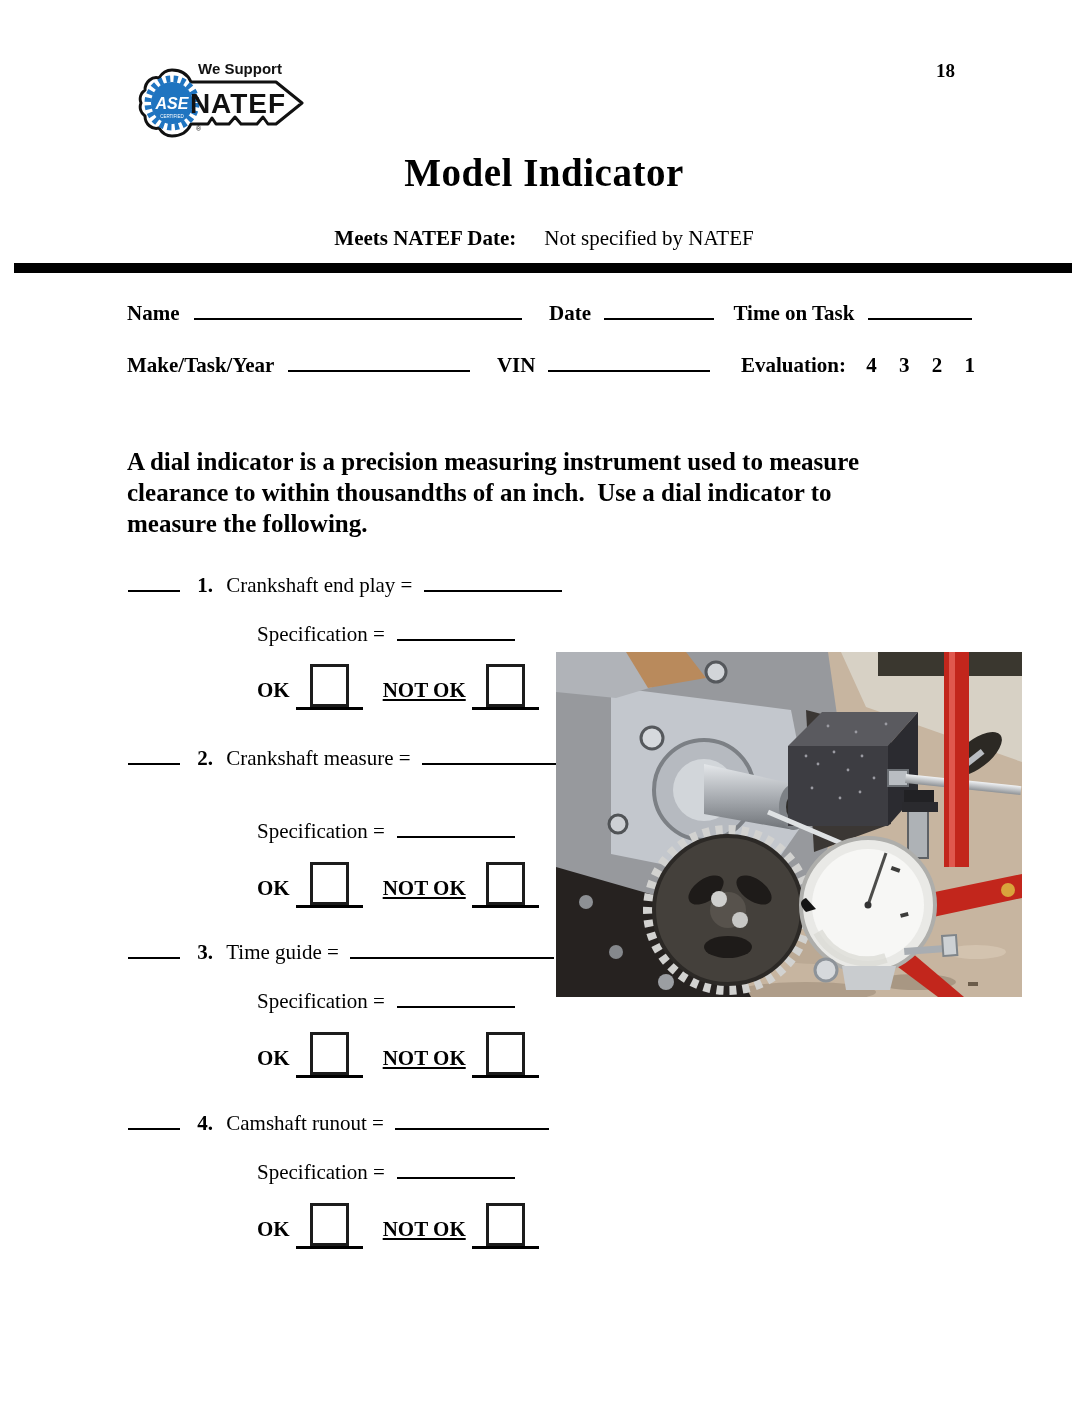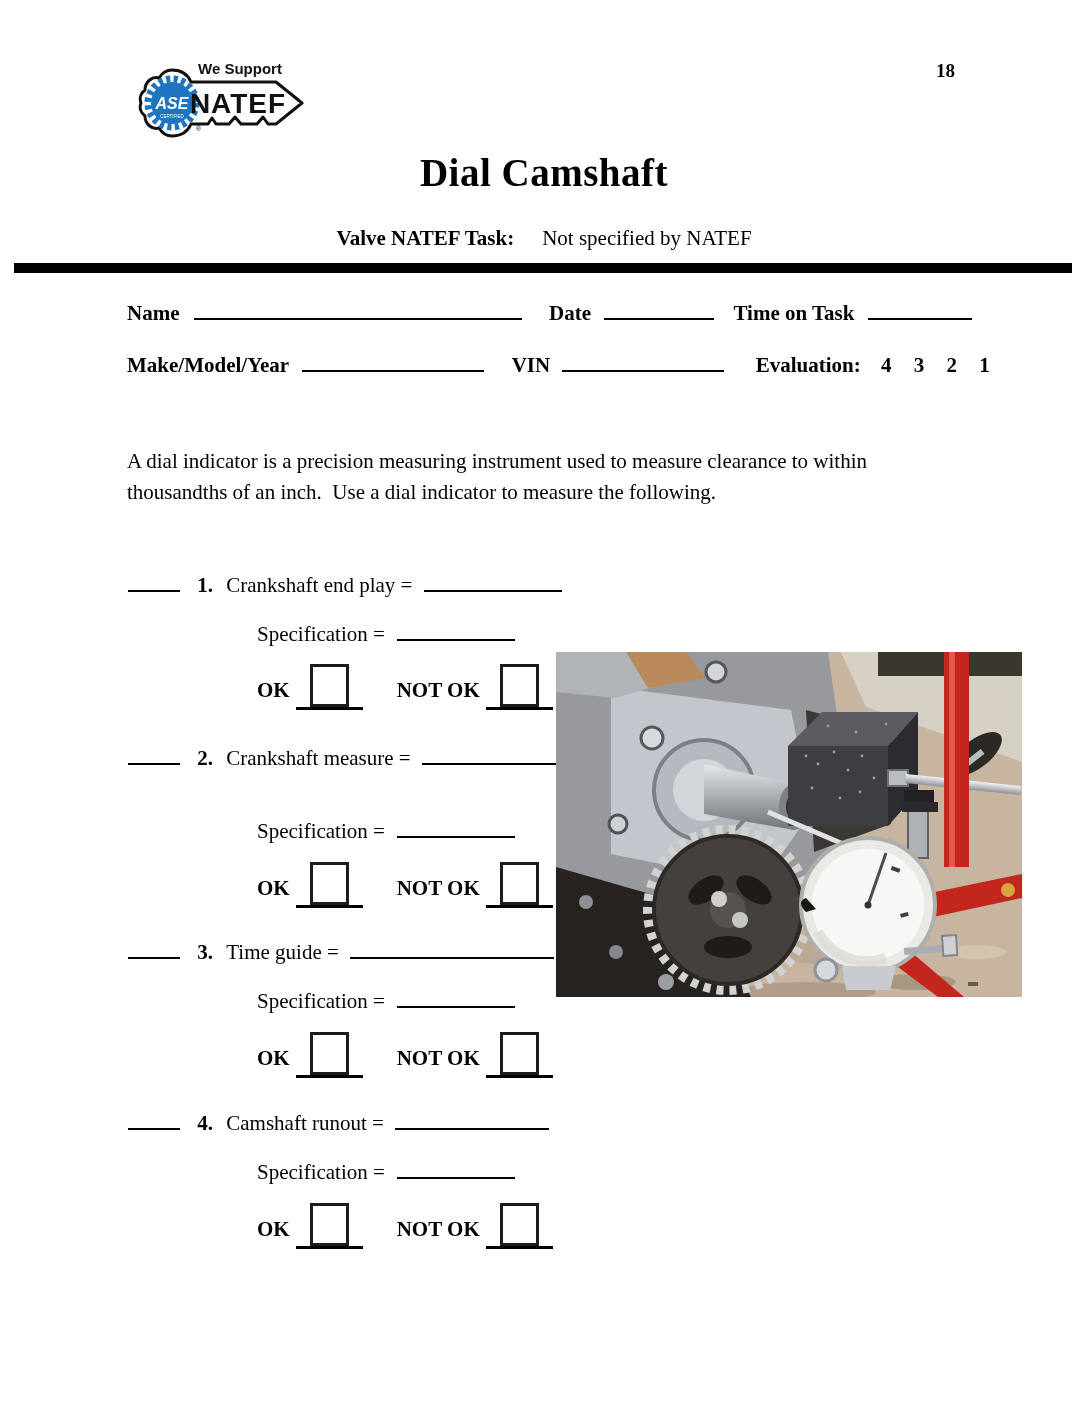"Dial Camshaft" div.abs { text: Dial Camshaft -> Model Indicator }
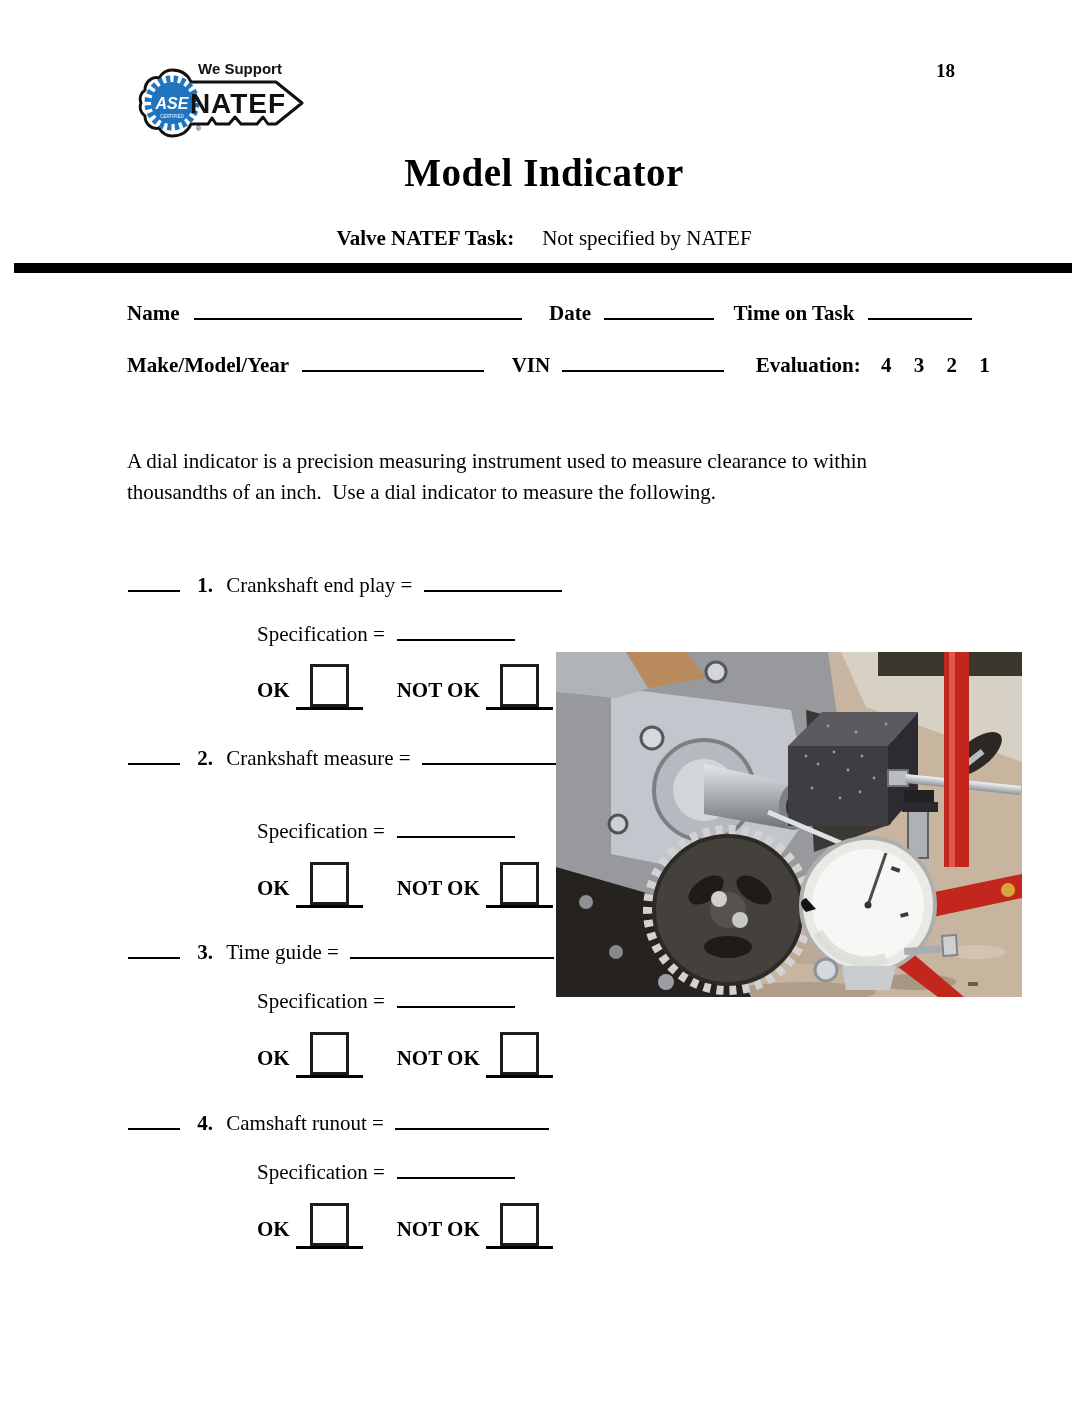"Valve NATEF Task:" span.b { text: Valve NATEF Task -> Meets NATEF Date }
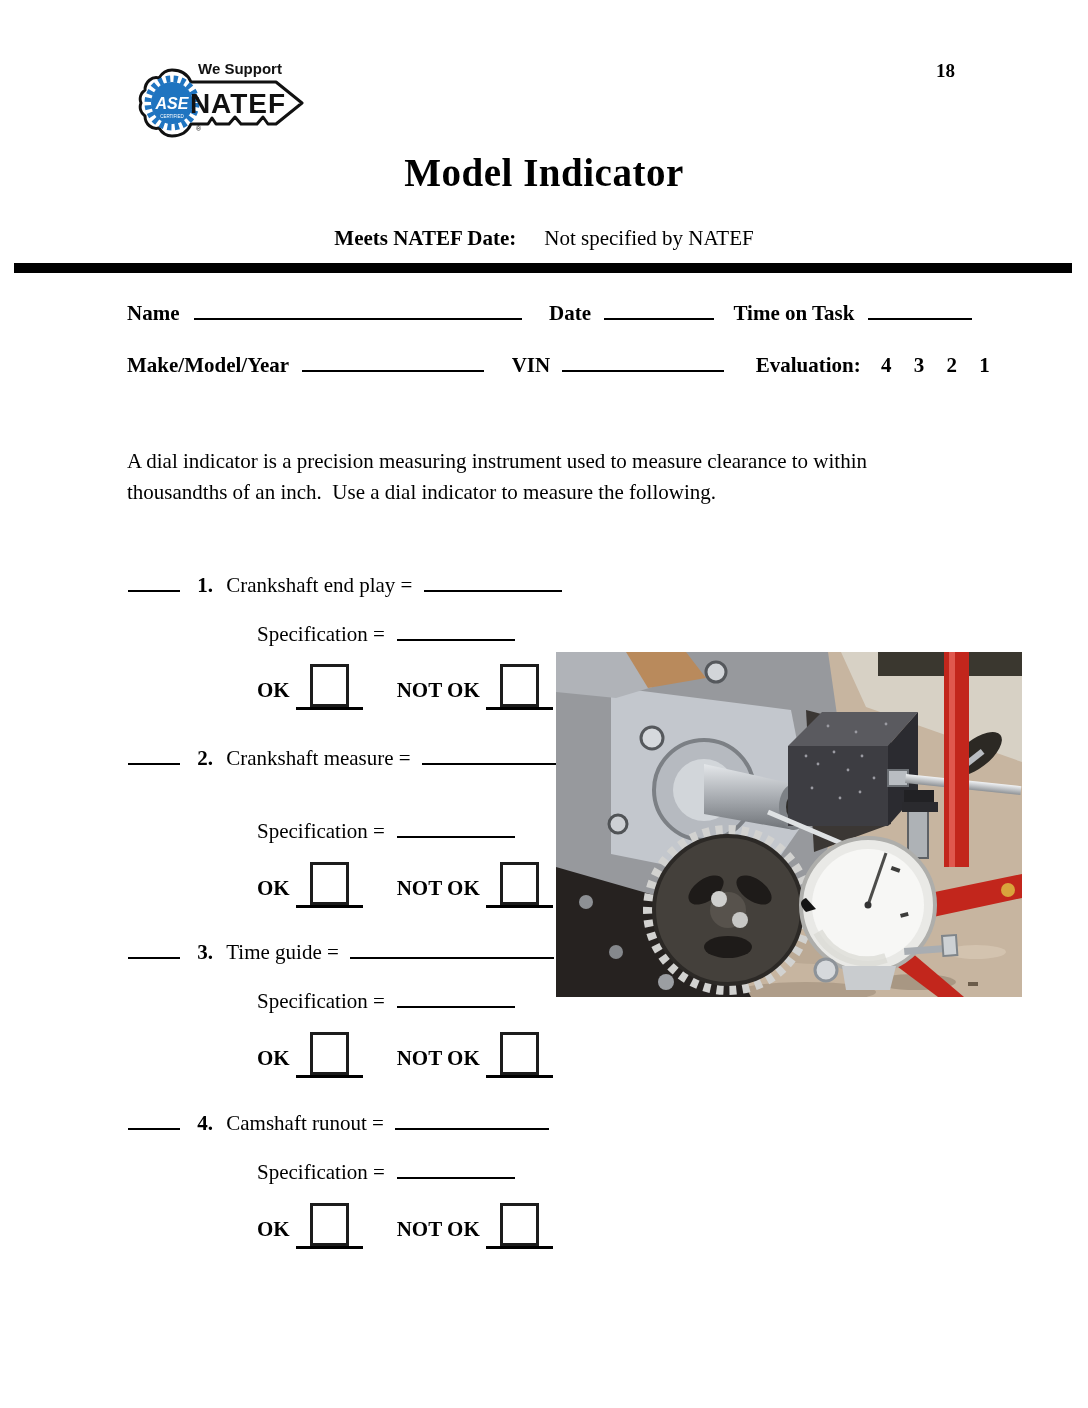"Make/Model/Year" span.lab { text: Make/Model/Year -> Make/Task/Year }
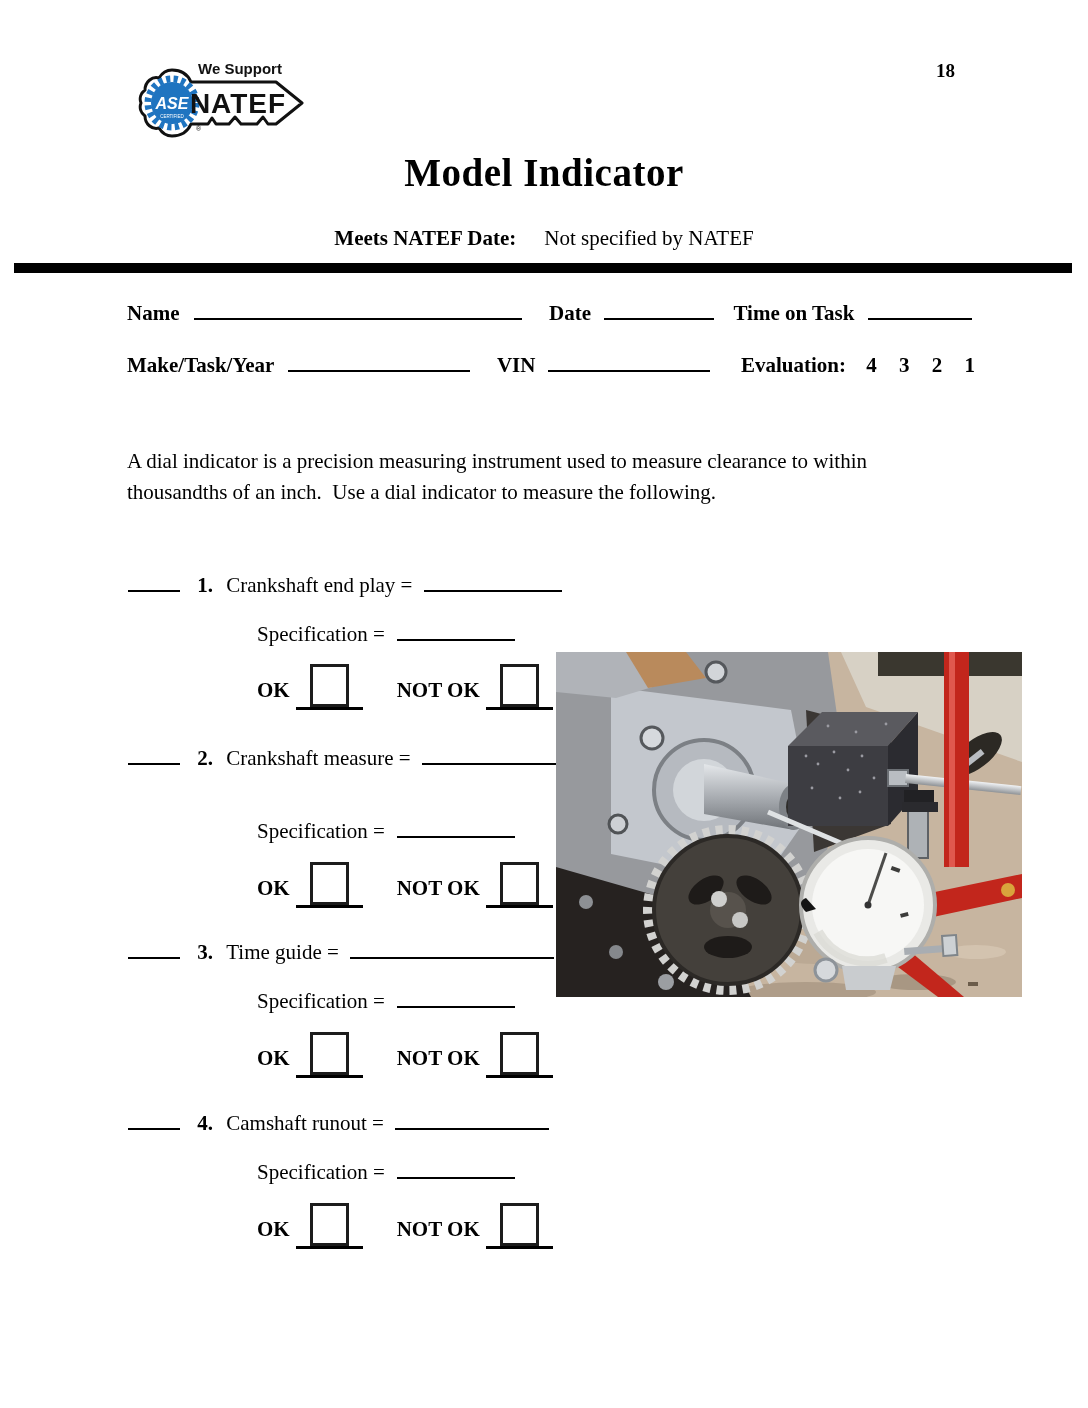"A dial indicator is a" .intro { font-size: 21px -> 25px; font-weight: none -> bold }
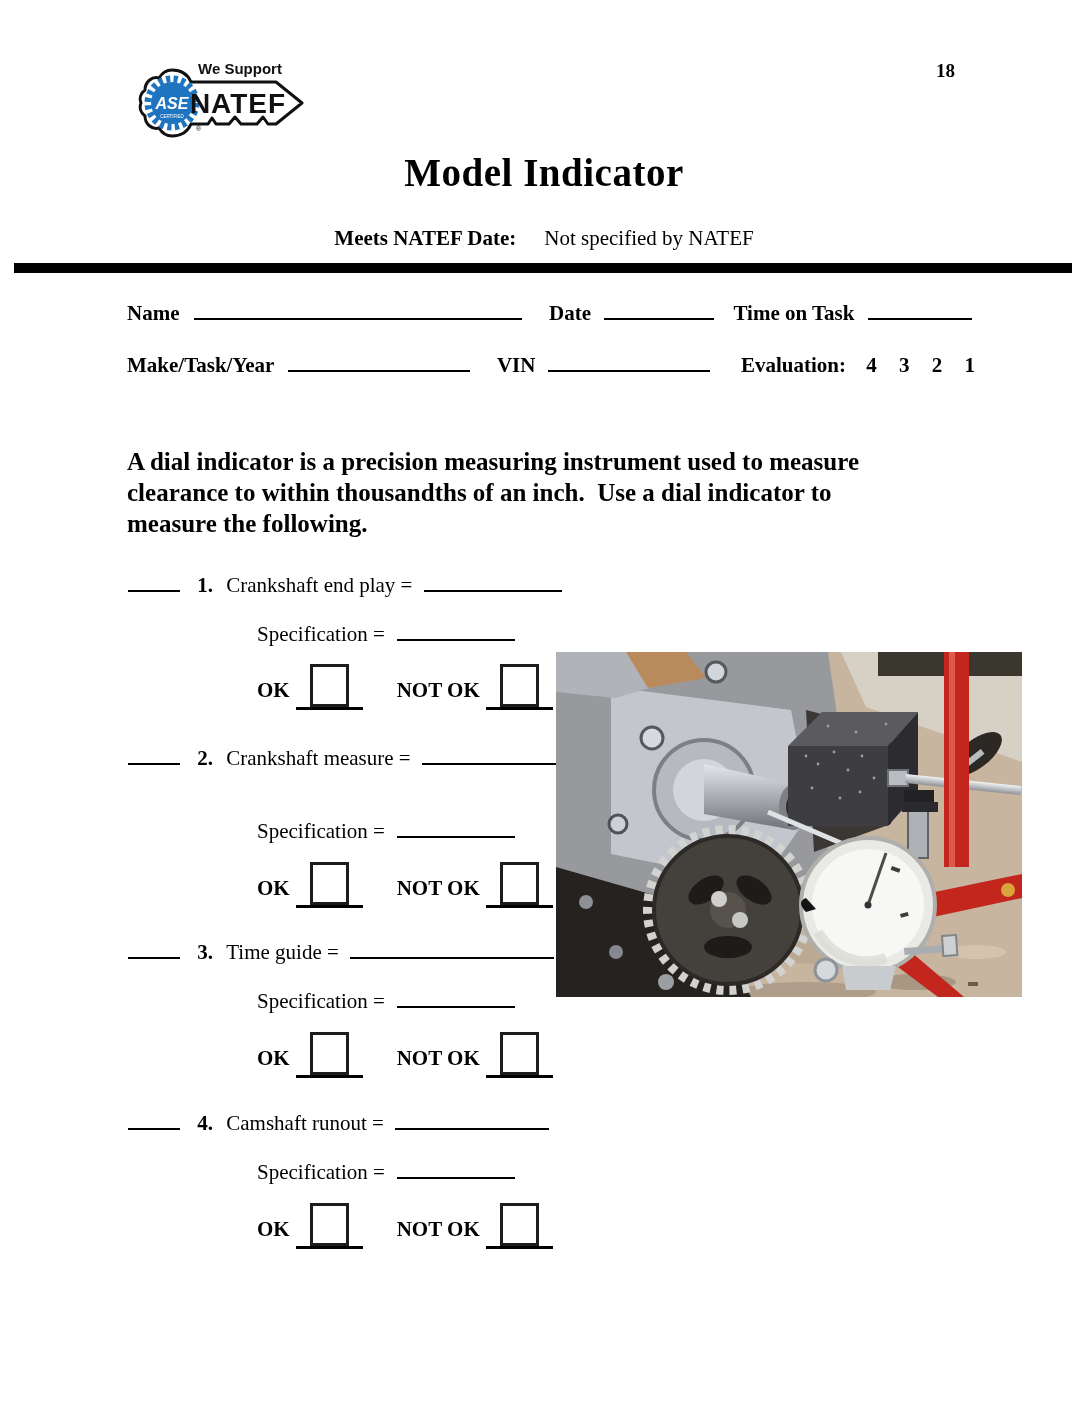"NOT OK" .notok-gap { margin-left: 34px -> 20px; text-decoration: none -> underline }
